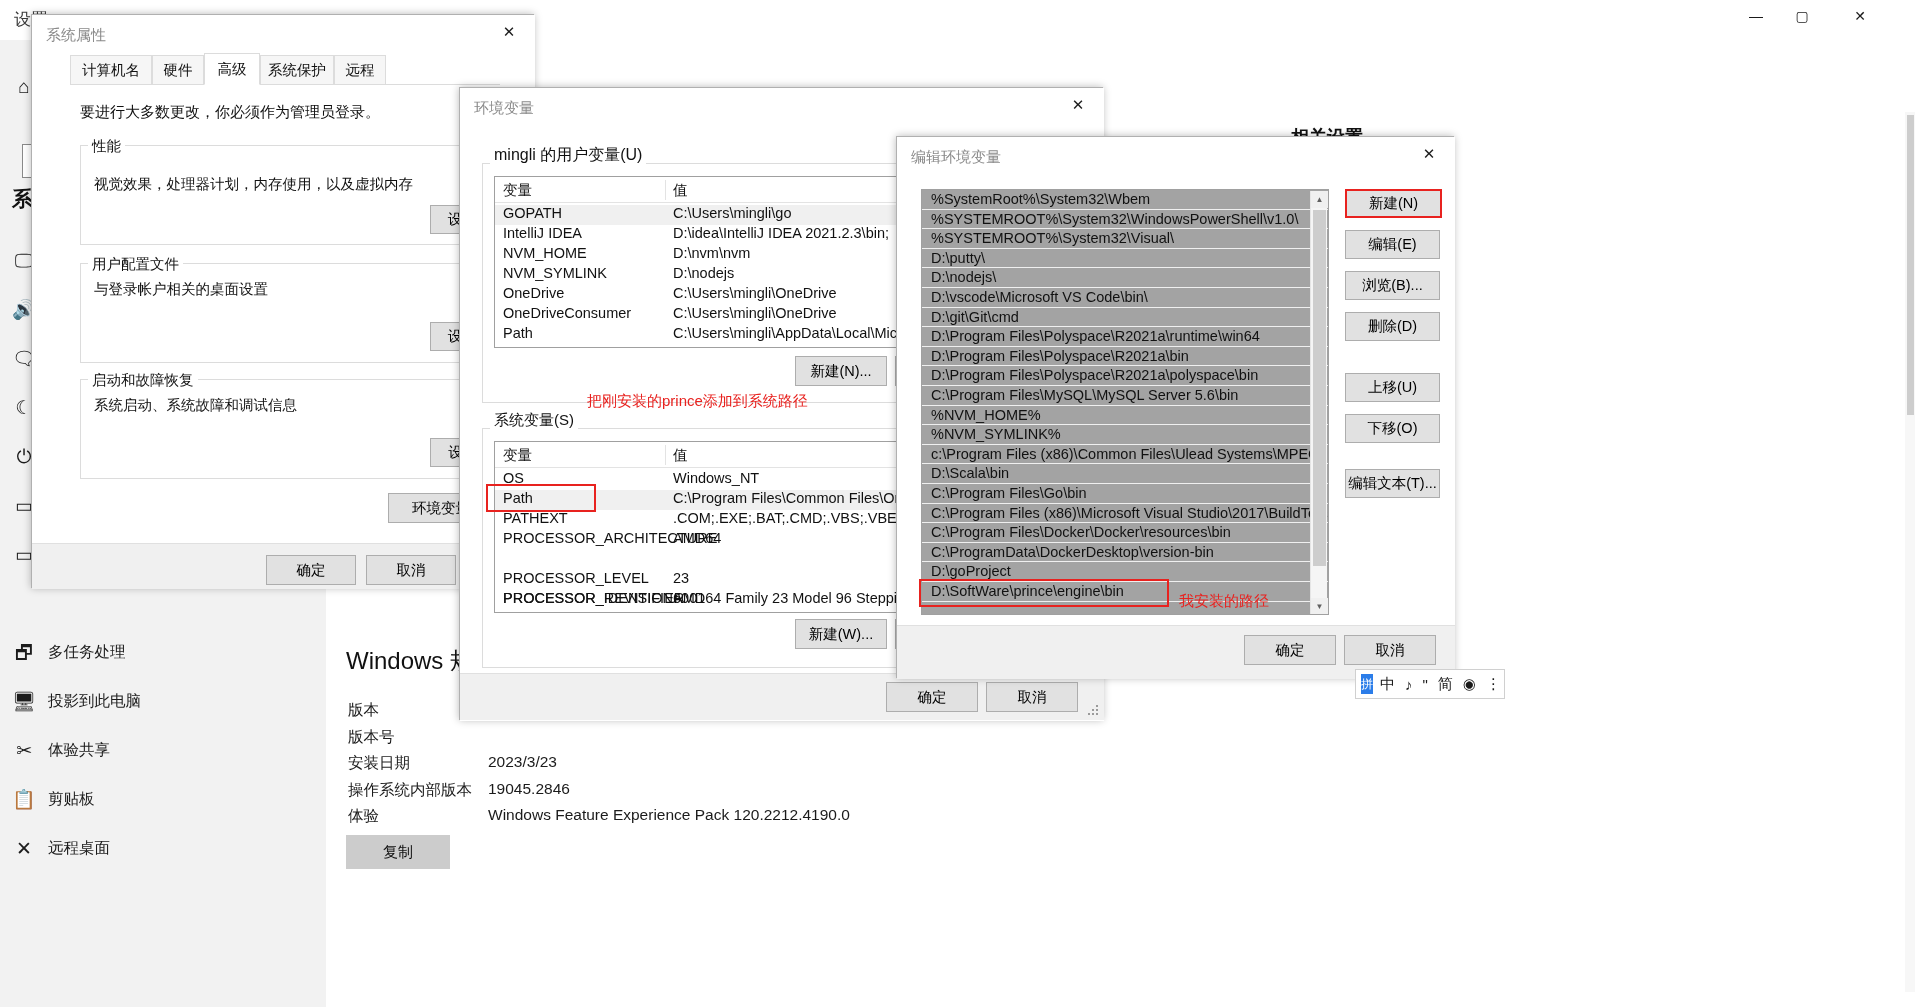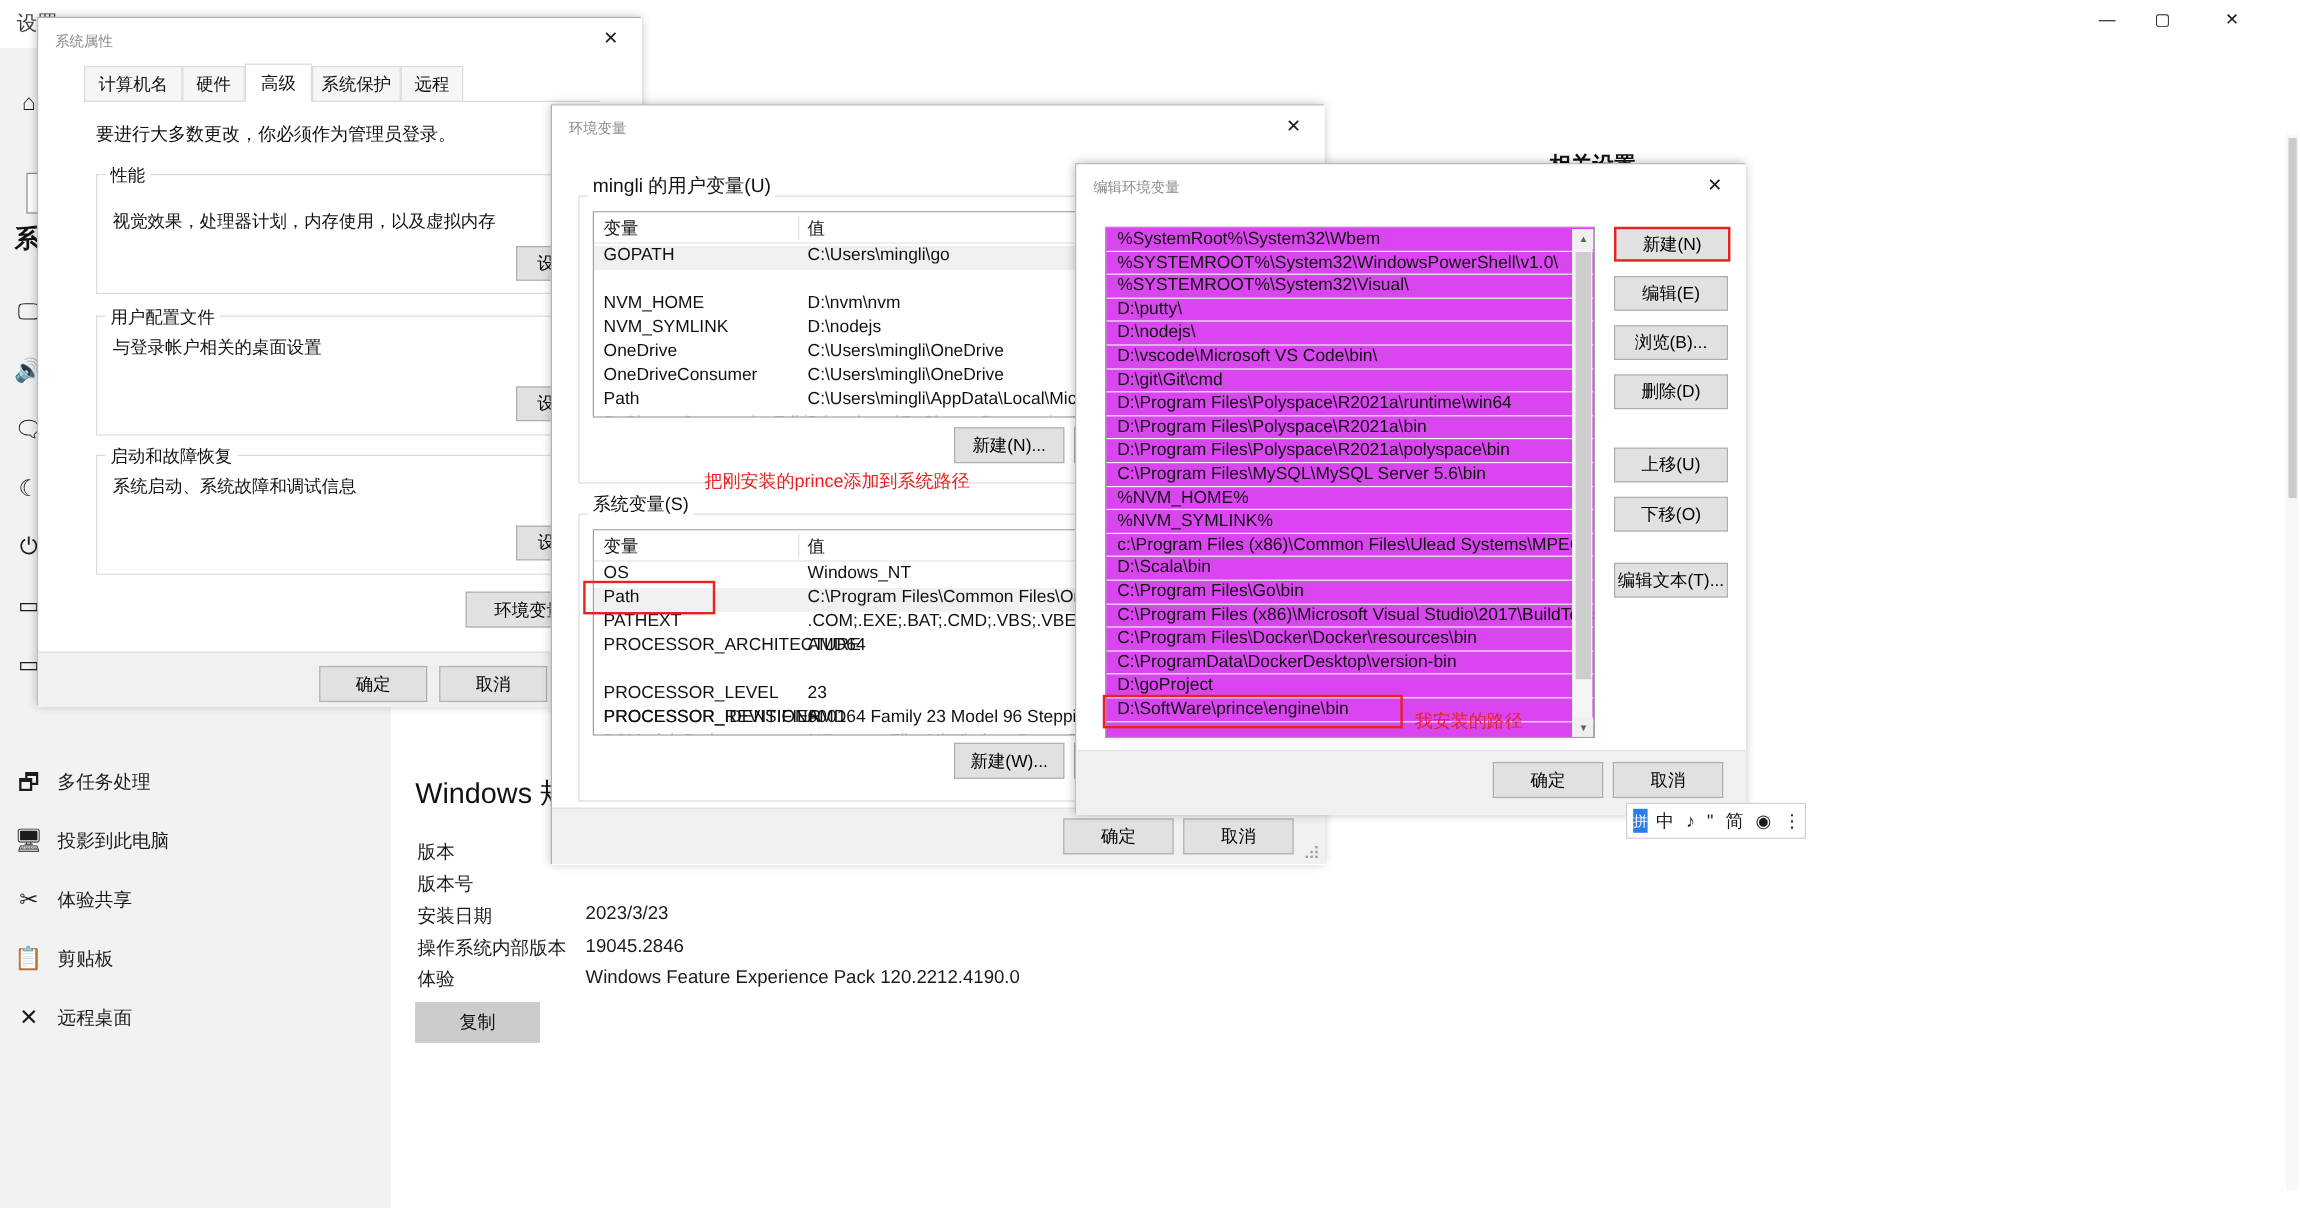"系统属性" .dlg-title { font-size: 12px -> 15px }
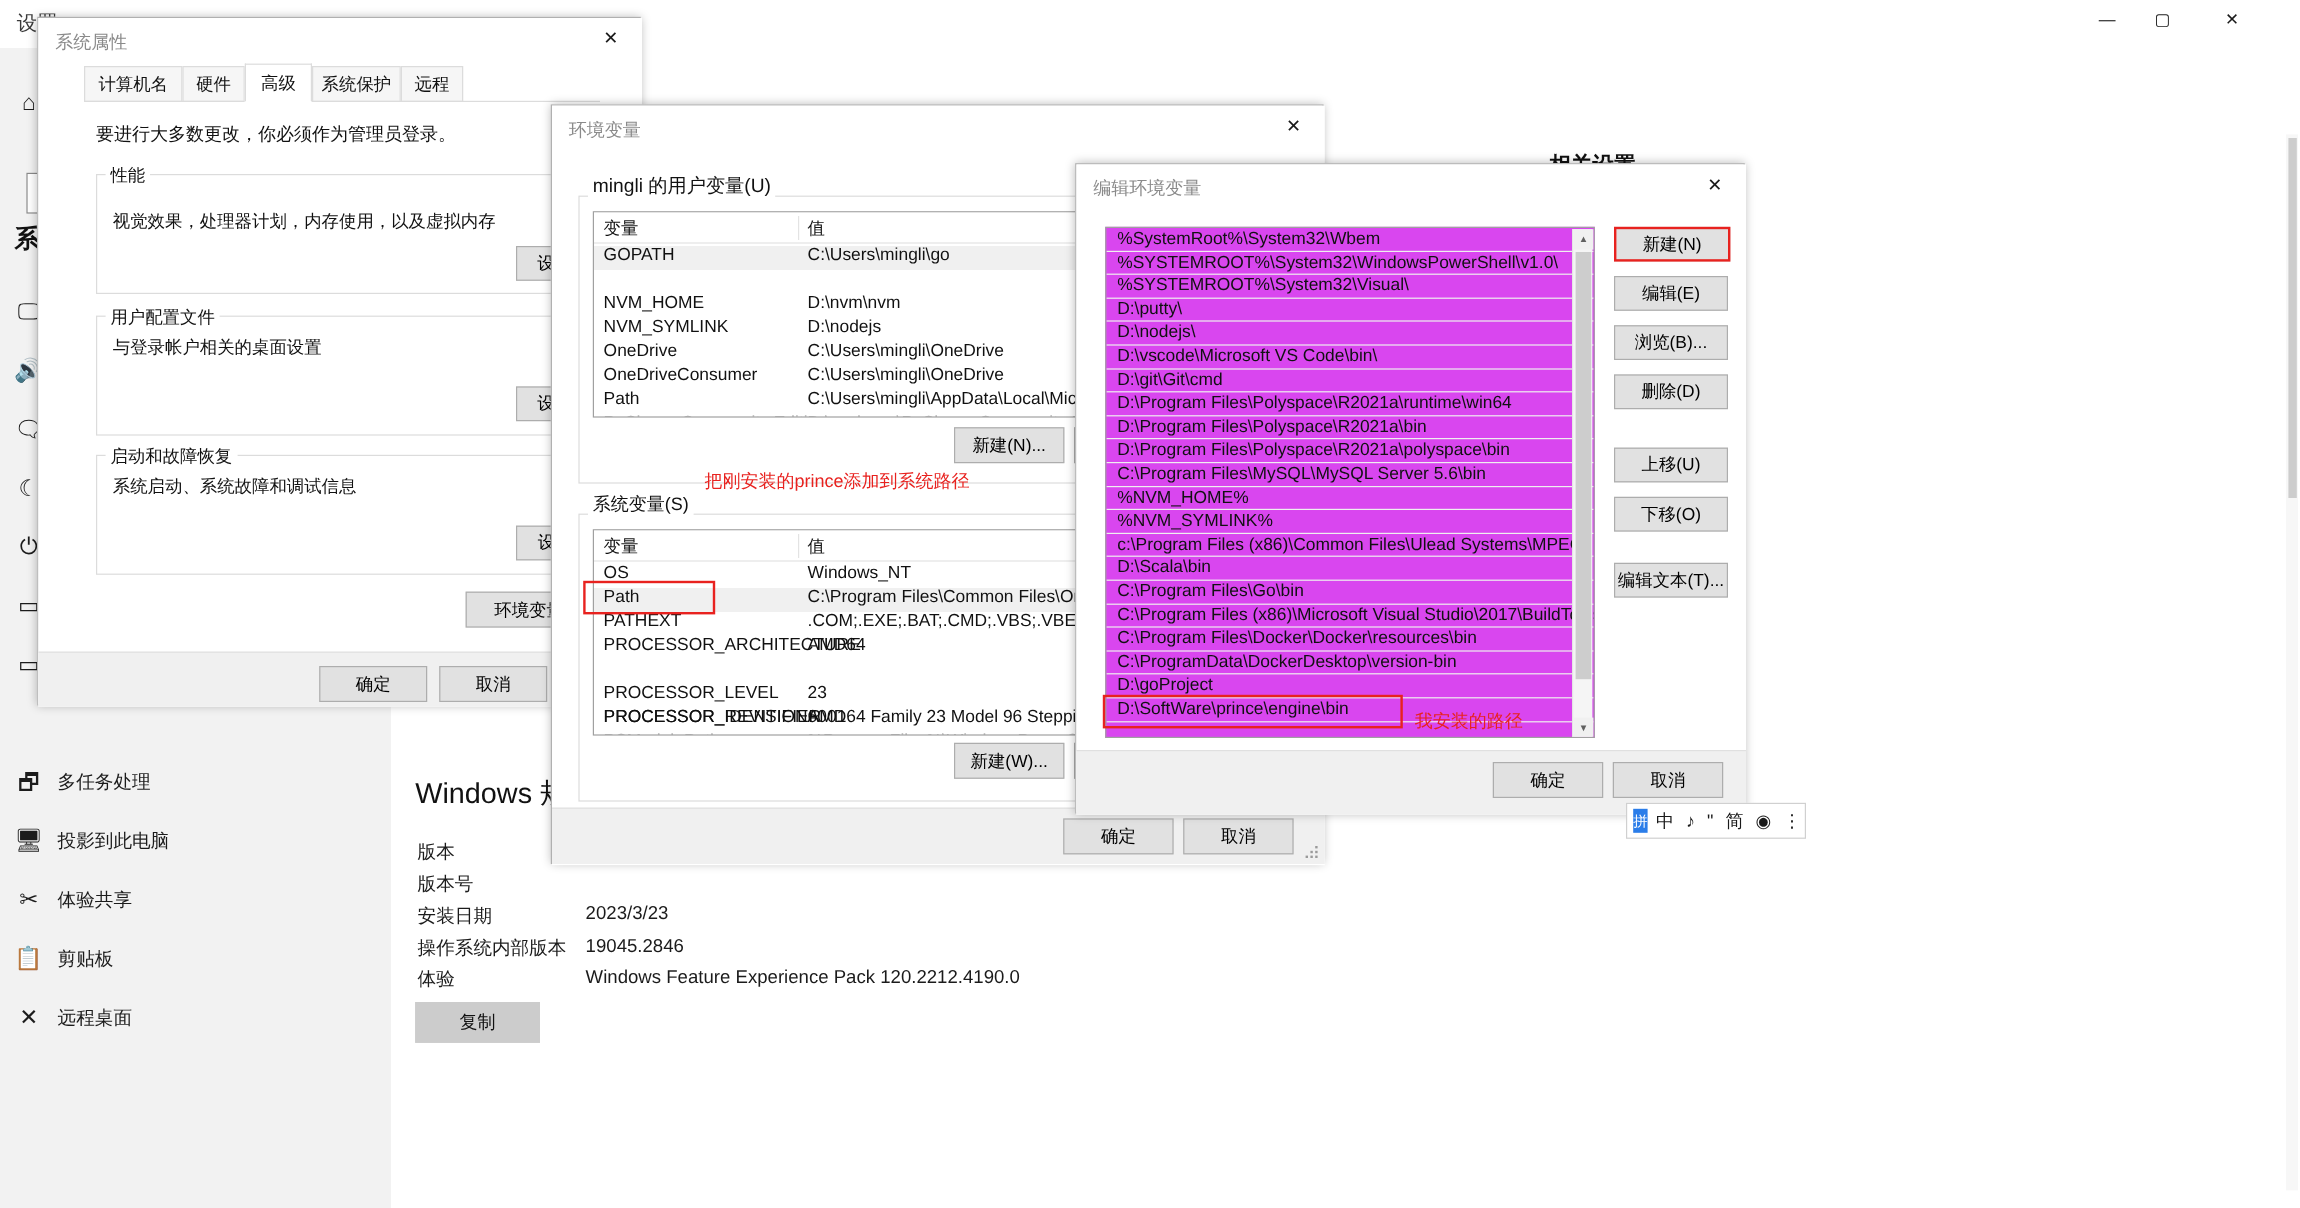"%SystemRoot%\System32\Wbem" .ee-list { background: #d946ef -> #a3a3a3 }
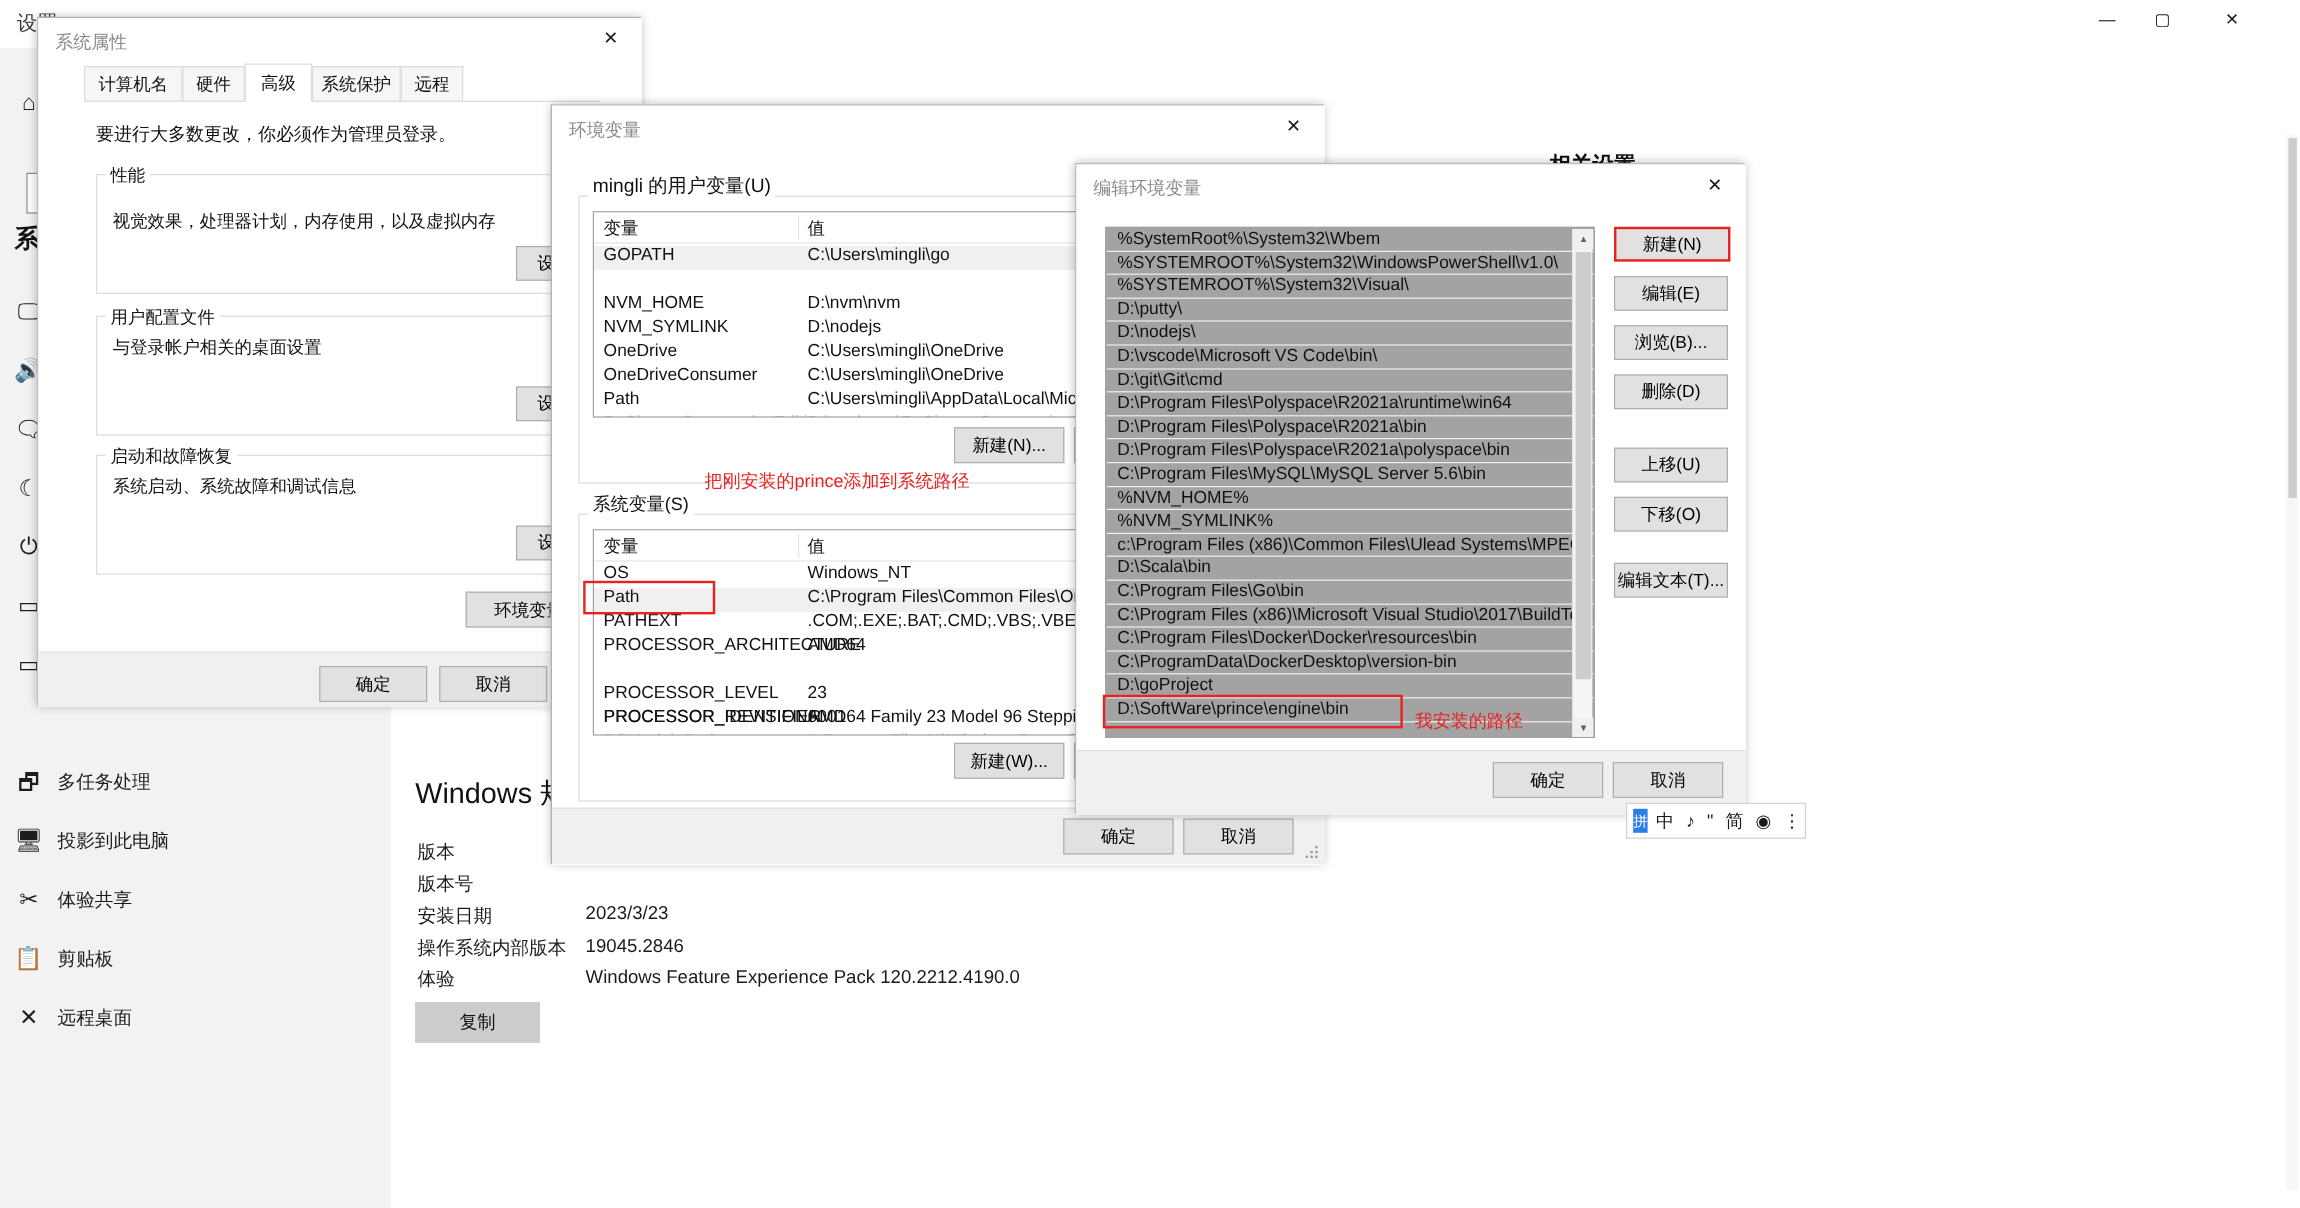"IntelliJ IDEA" div.lv-row { html: none -> <div> <span>IntelliJ IDEA</span> <span>D:\idea\IntelliJ IDEA 2021.2.3\bin;</span> </div> }
